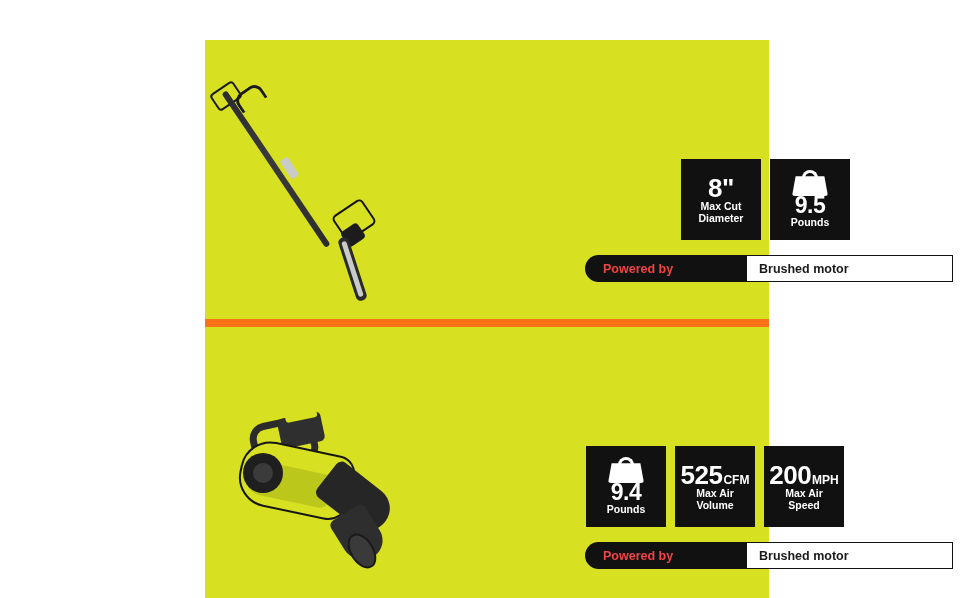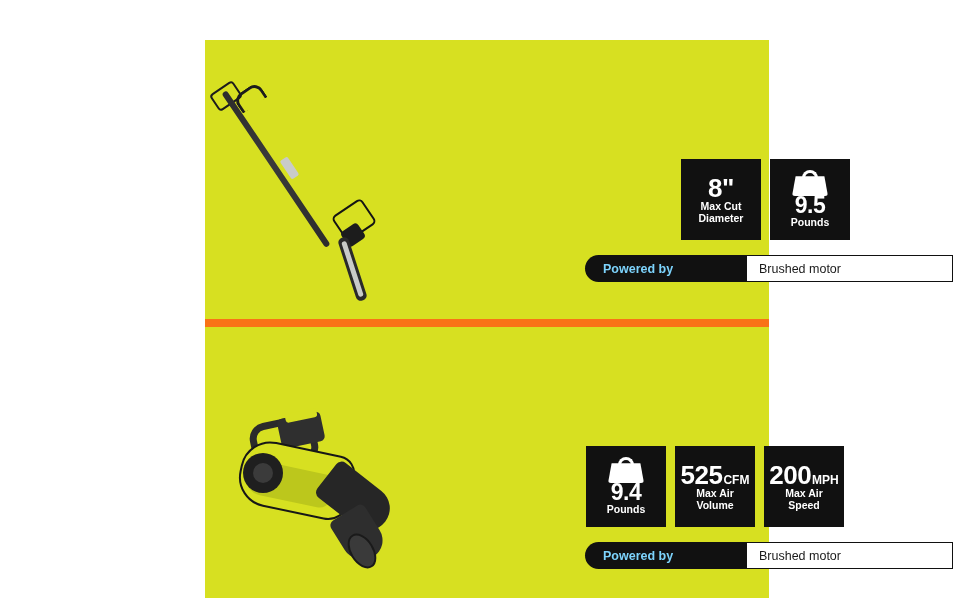"Powered by" .powered-label { color: #7dd3fc -> #ef4444 }
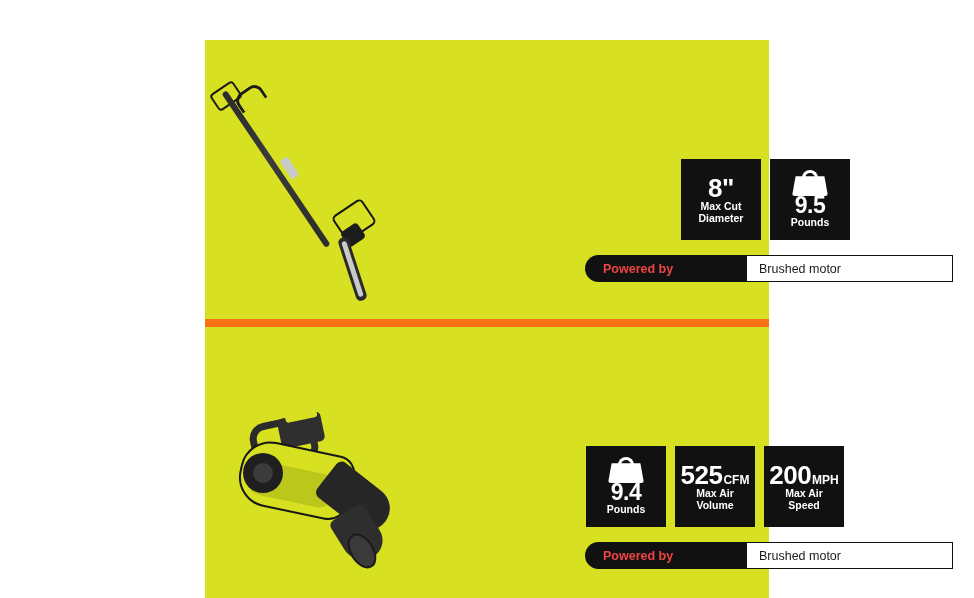"Brushed motor" .powered-value { font-weight: none -> bold }
